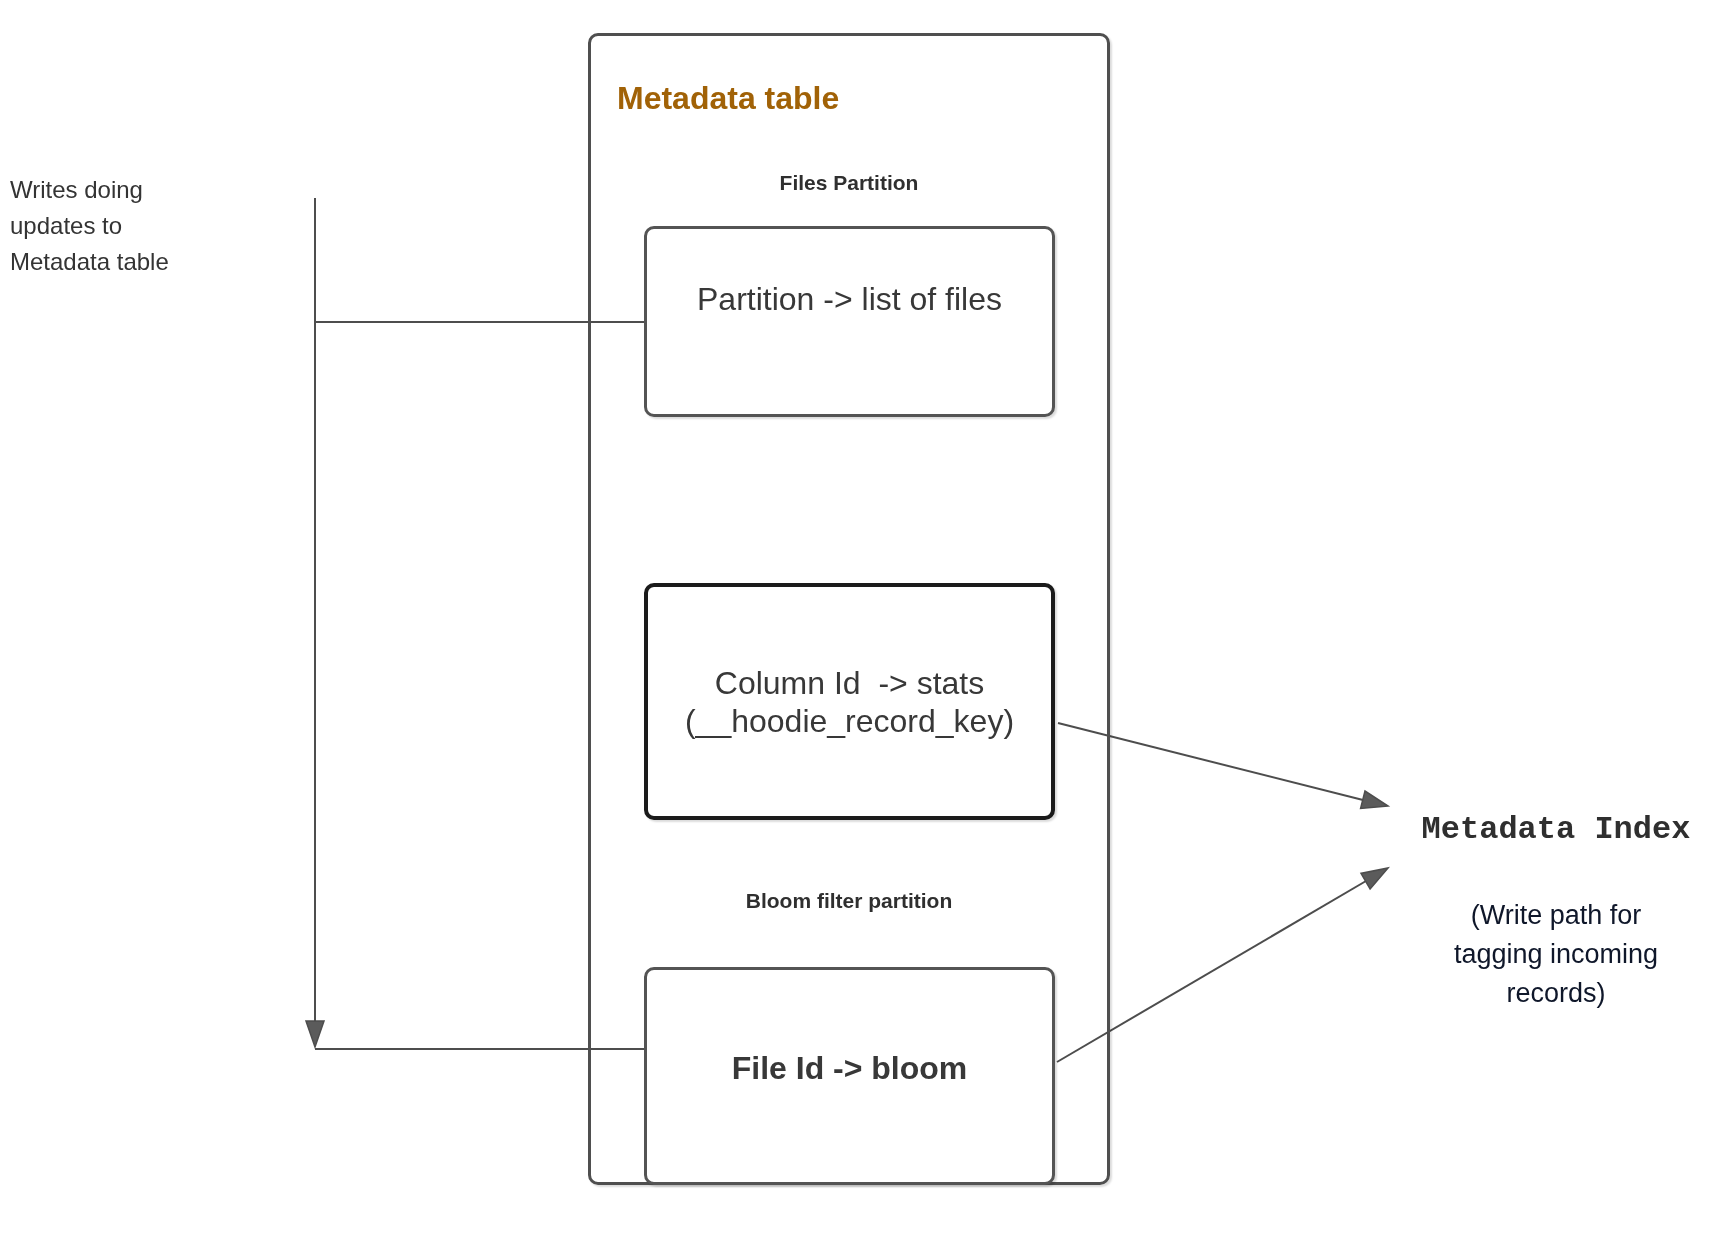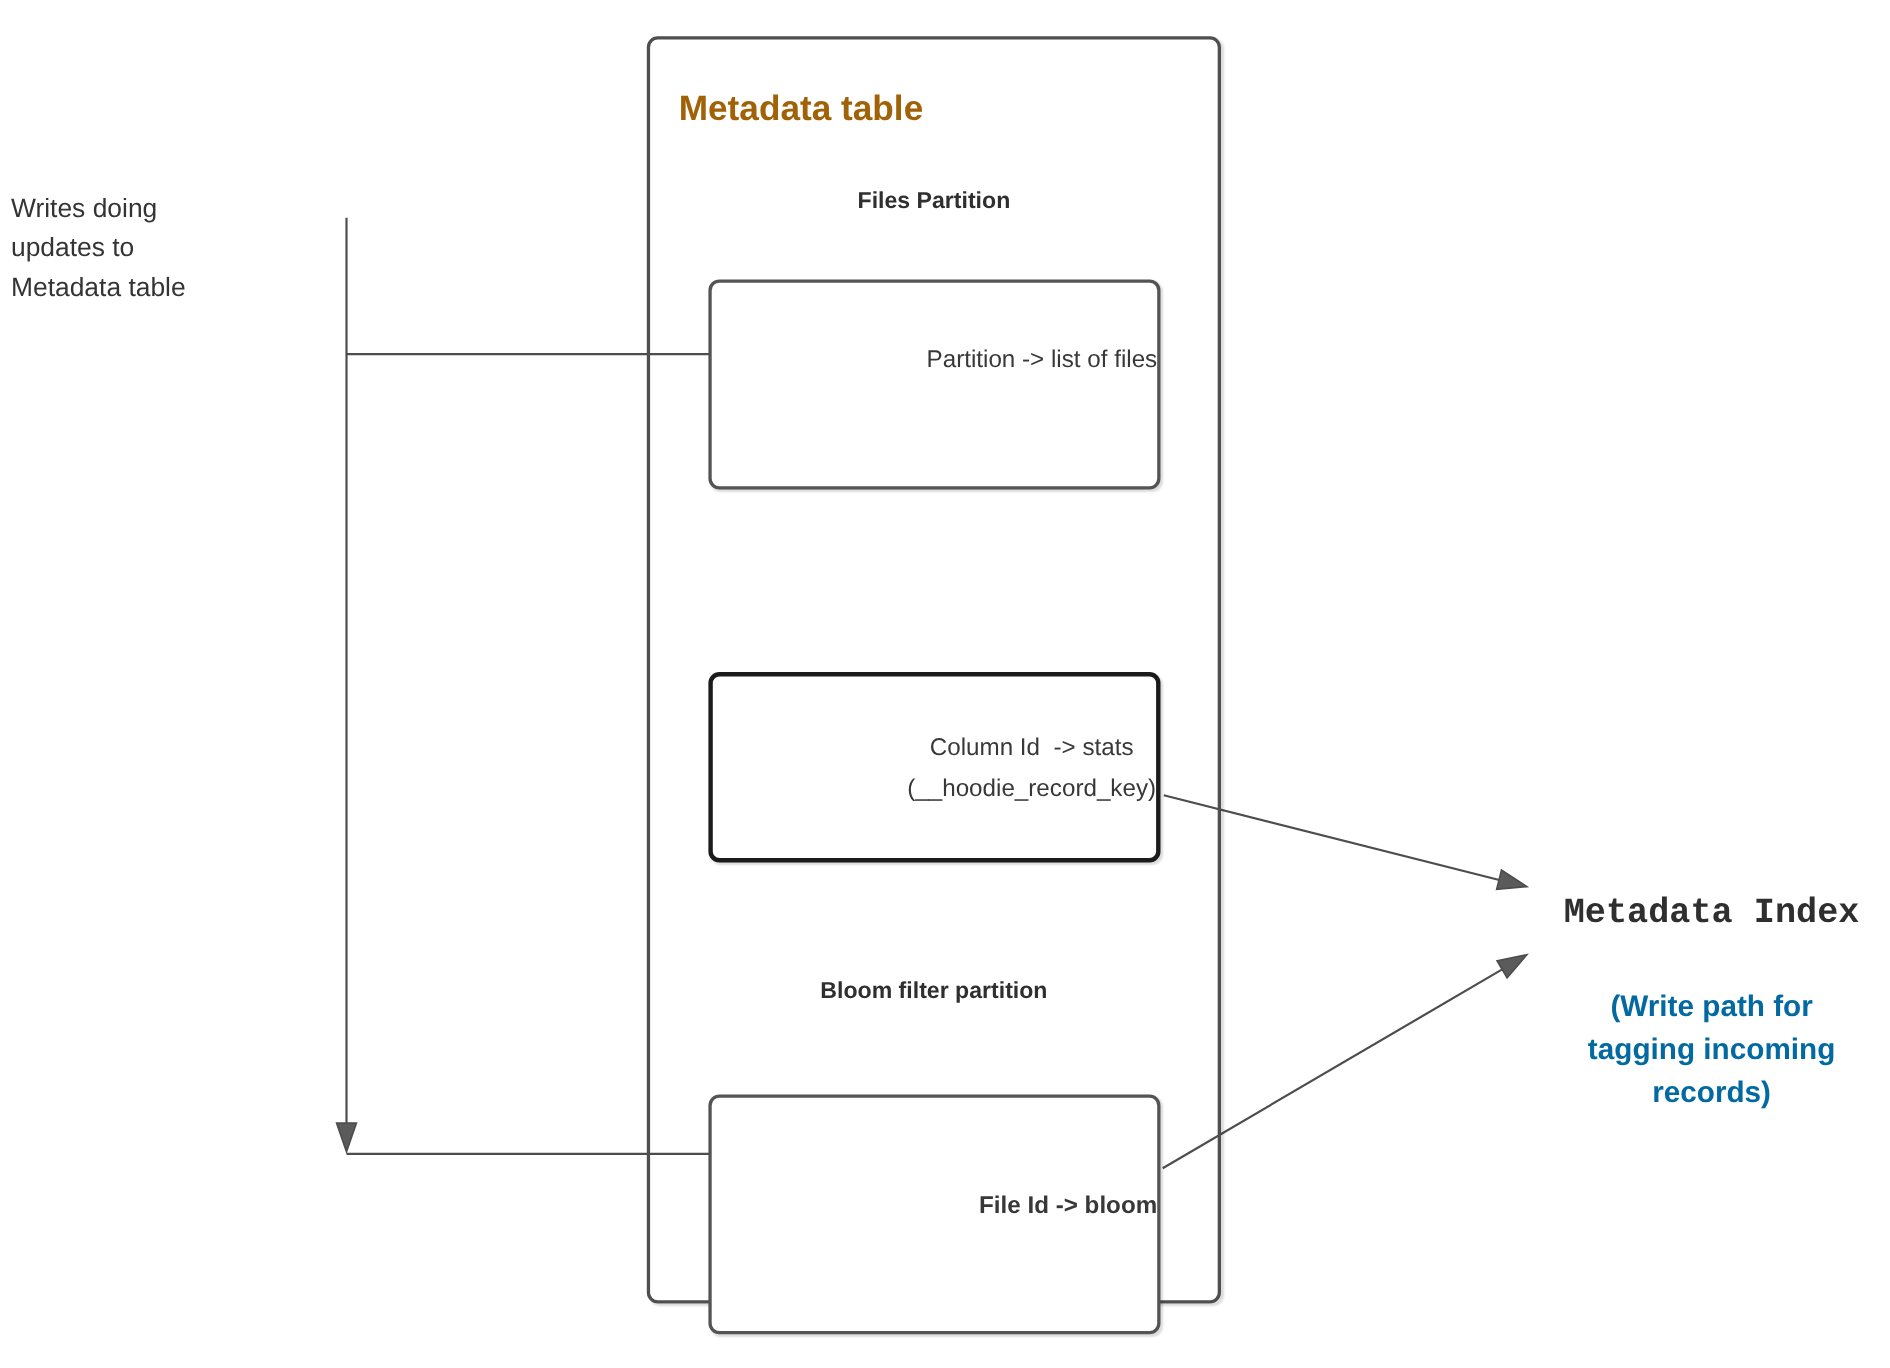"Partition -> list of files" .inner-box { font-size: 22px -> 32px; justify-content: flex-end -> center; margin-top: 28px -> none }
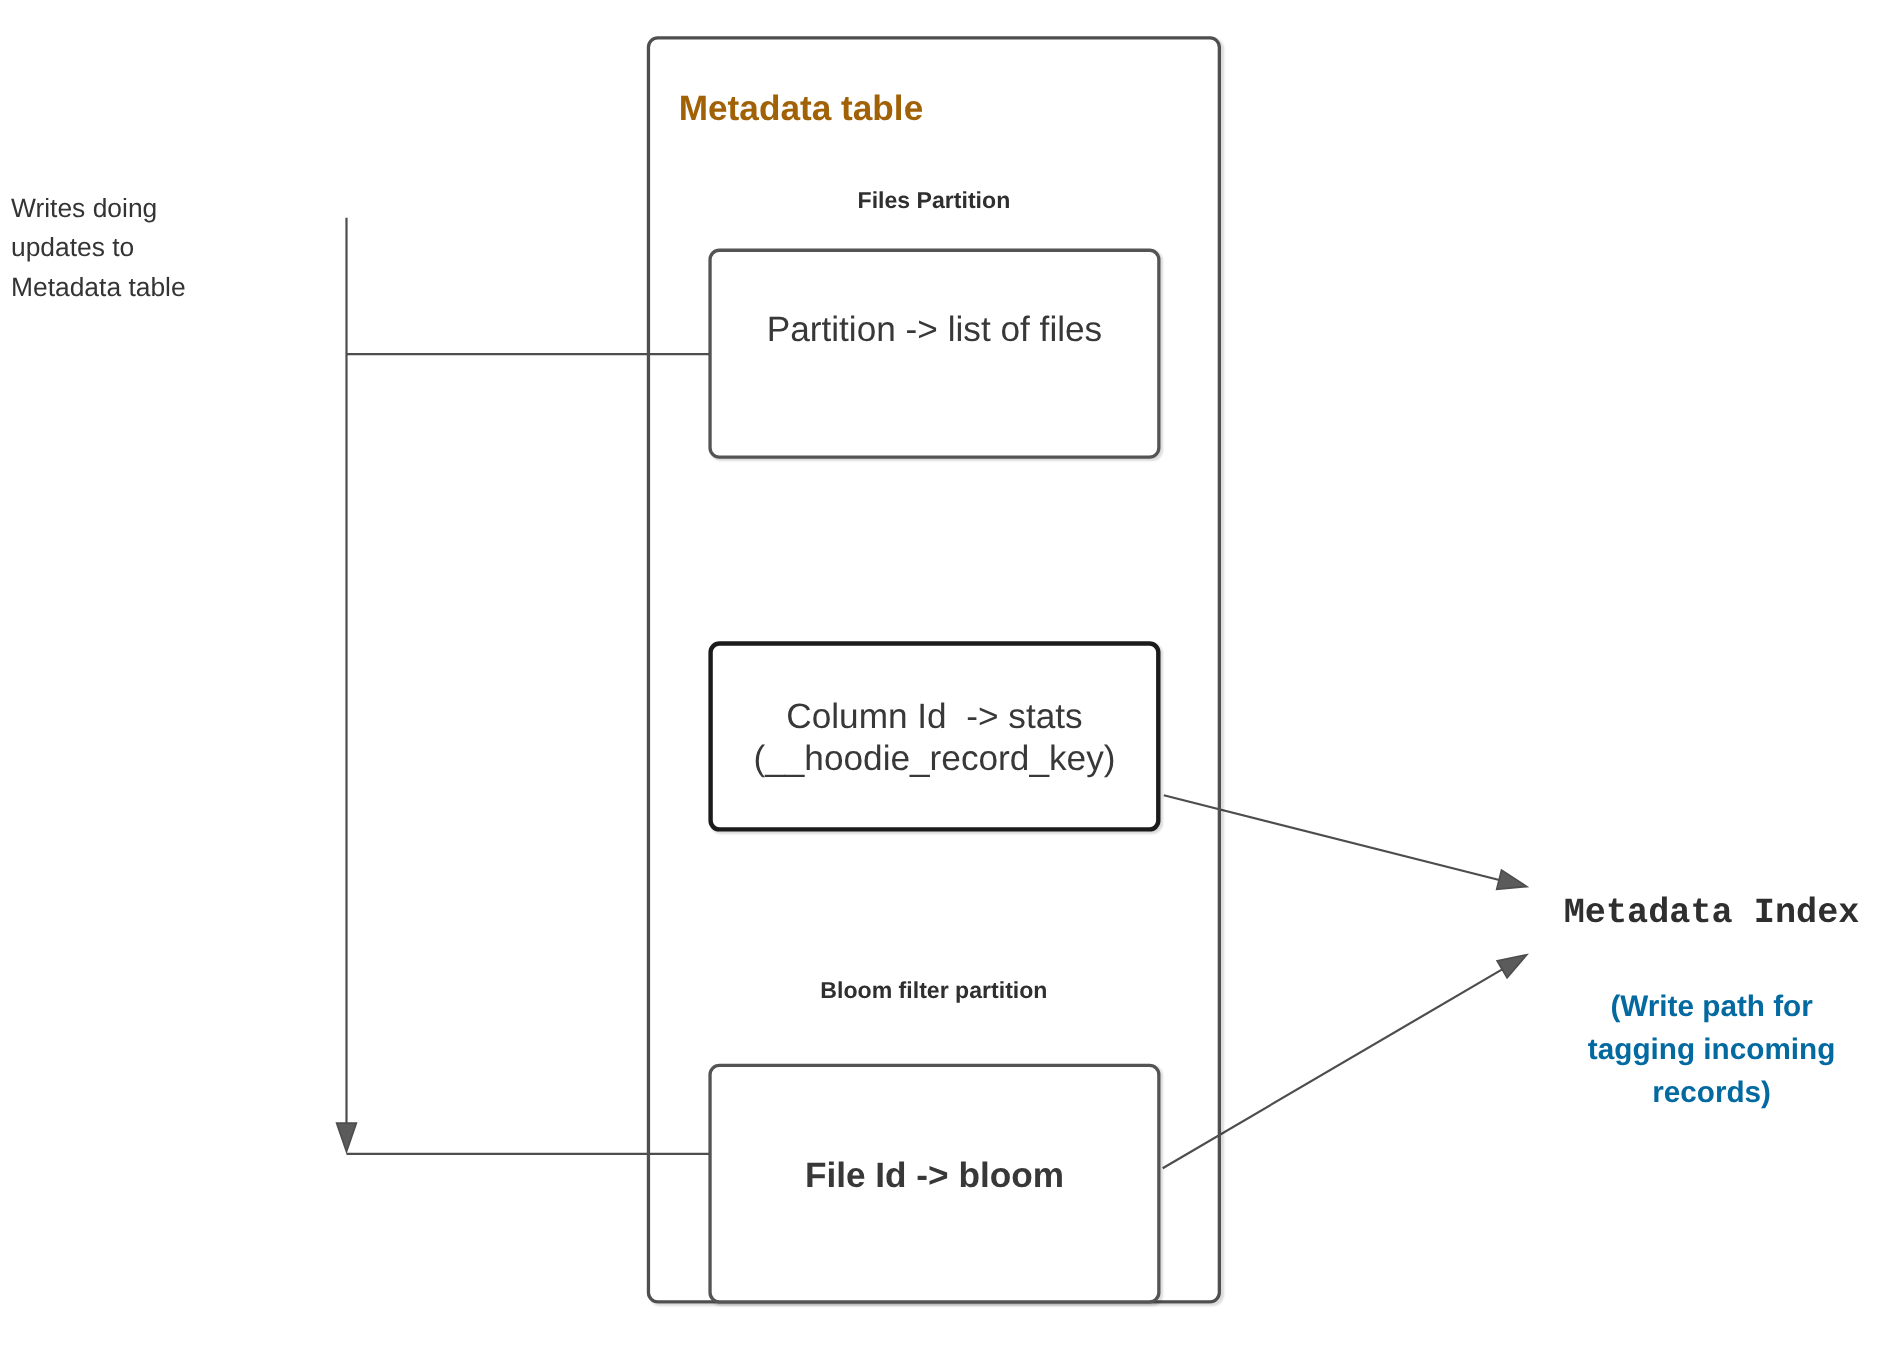"Column Id -> stats" .box-column { height: 173px -> 237px }
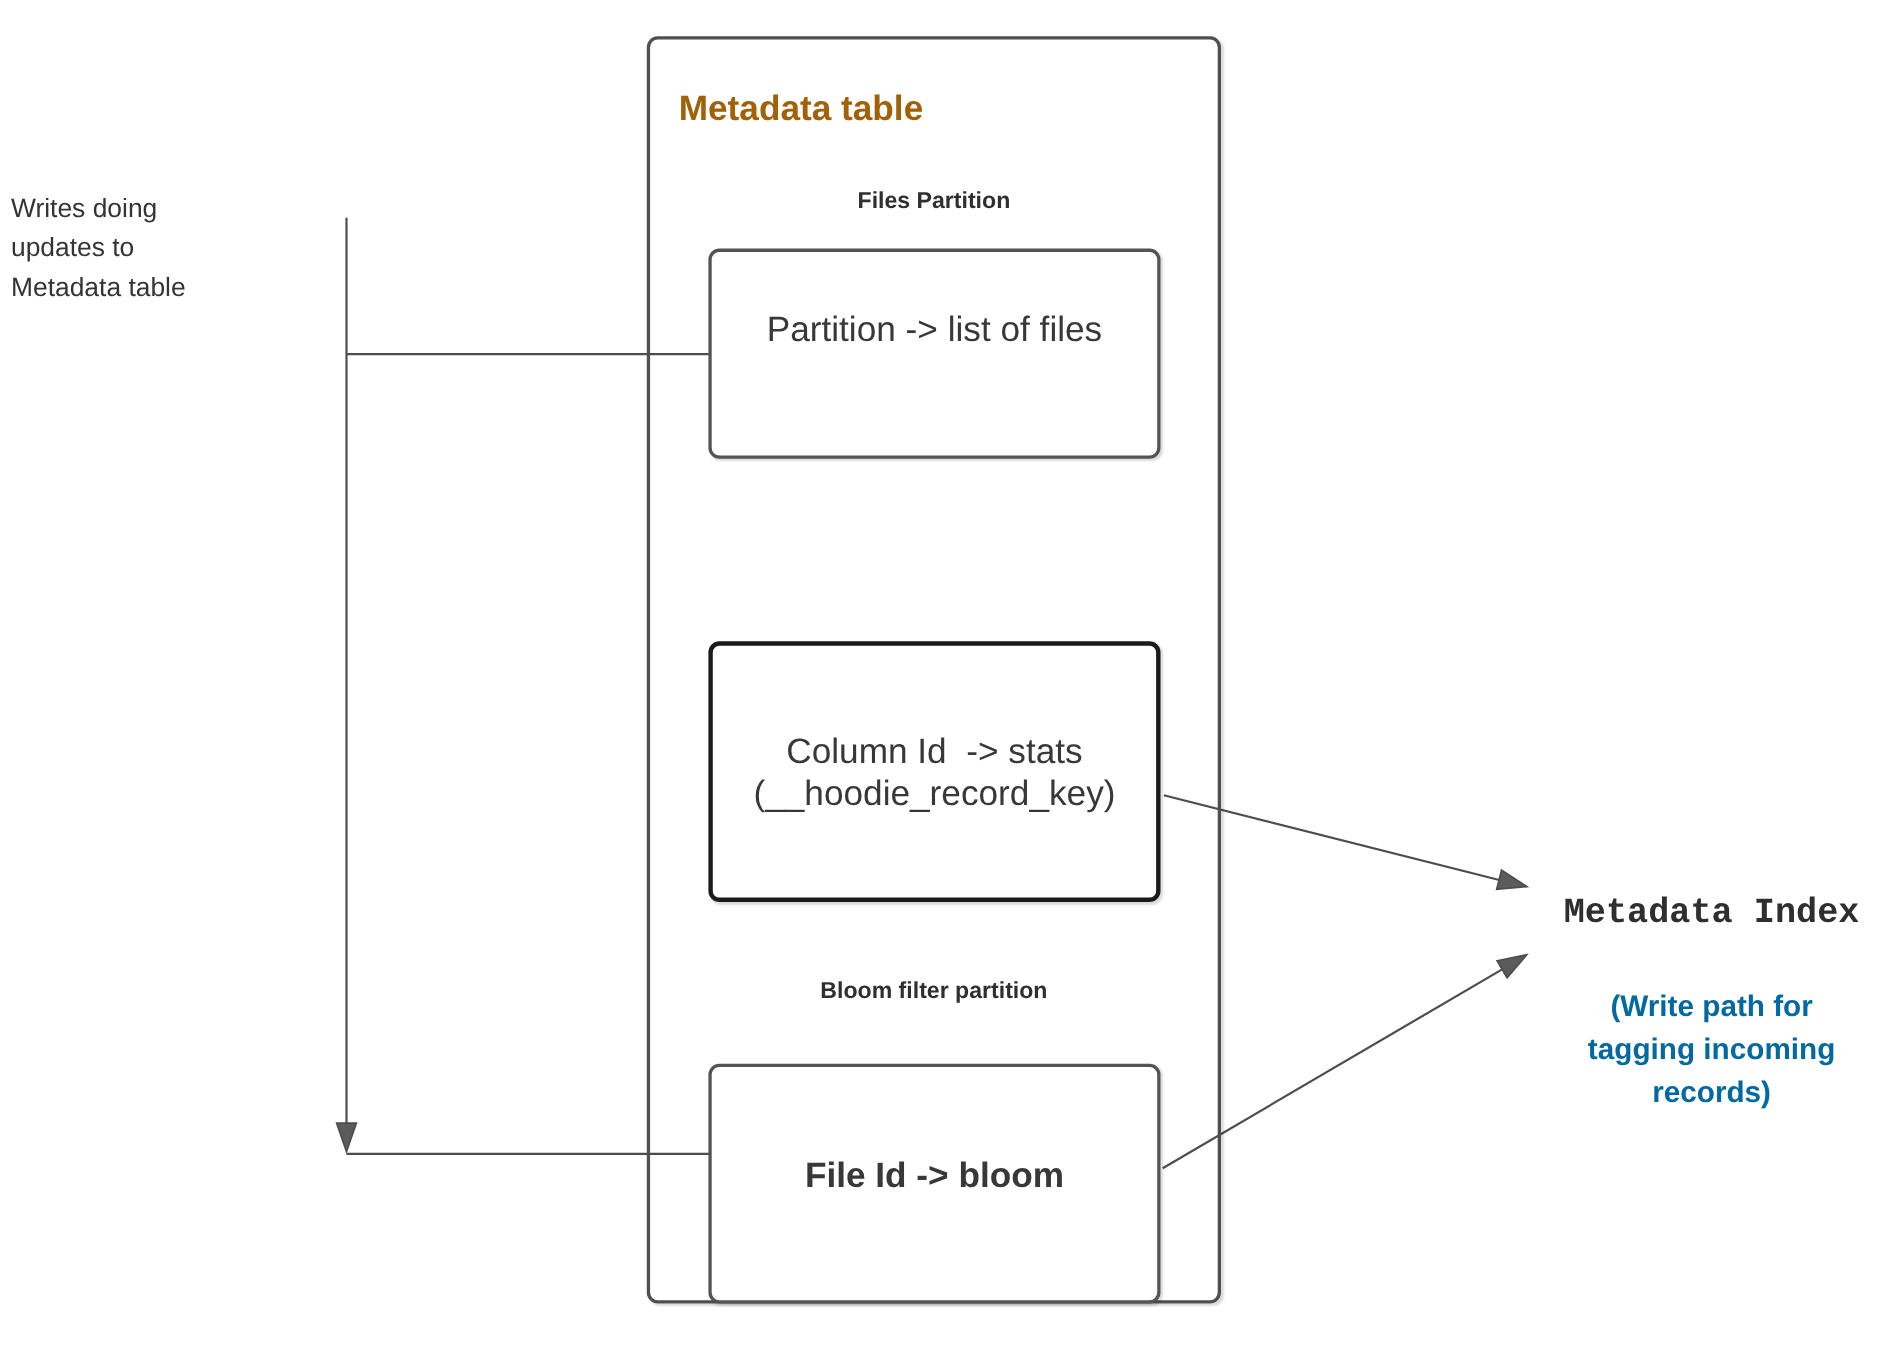"(Write path for tagging incoming" .index-subtitle { color: #0369a1 -> #0f172a; font-weight: bold -> none }
